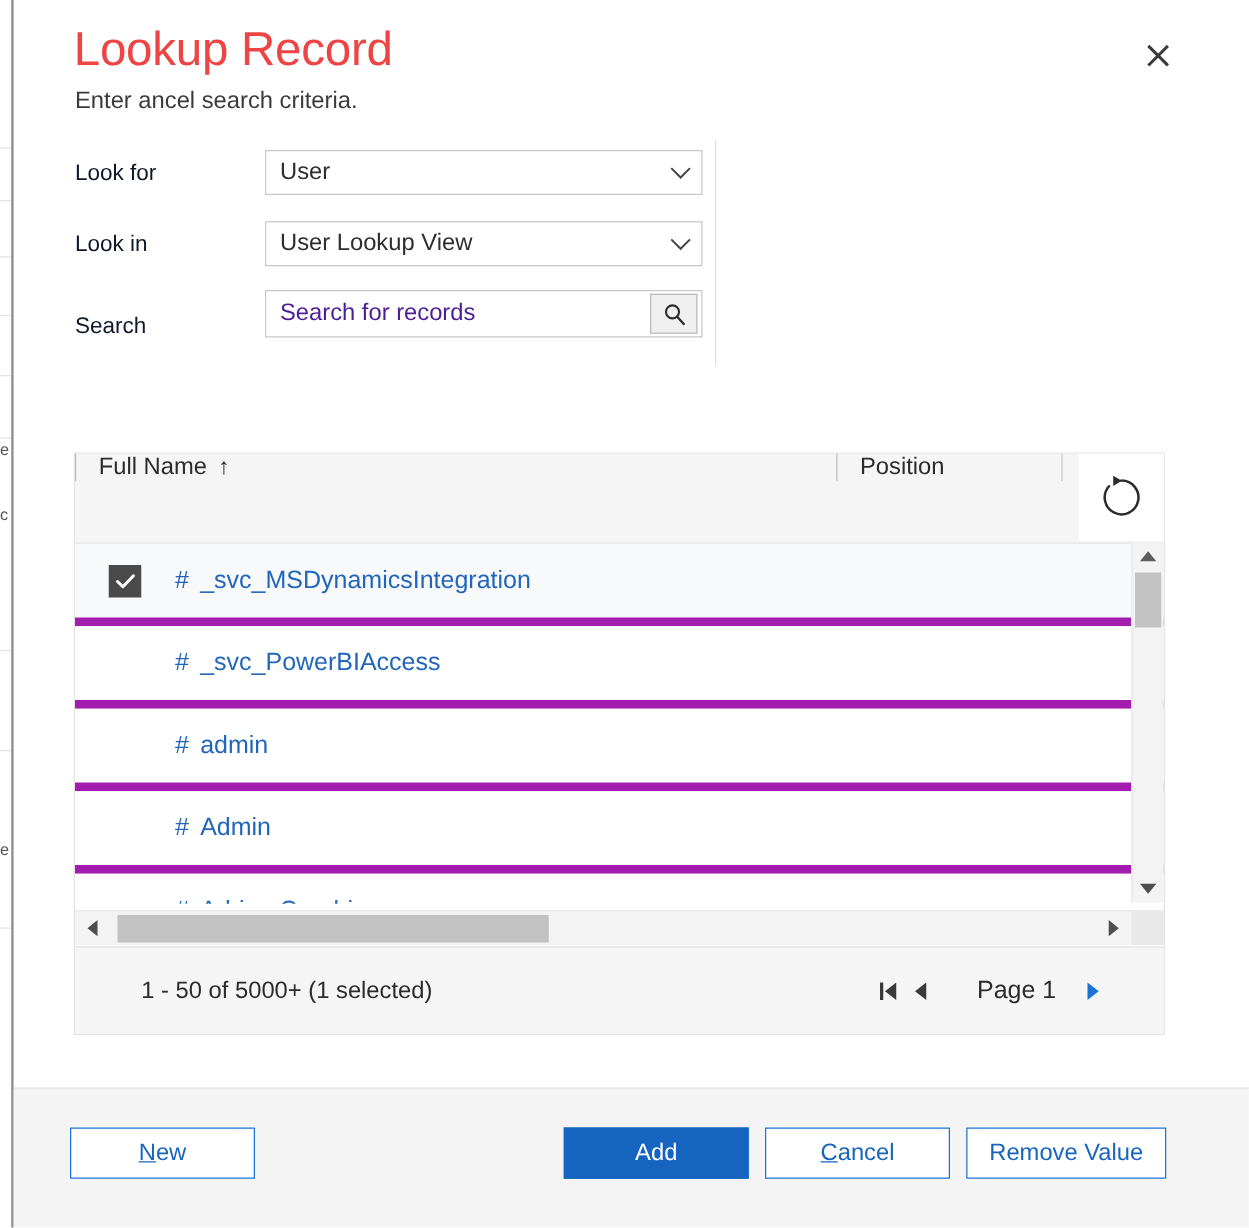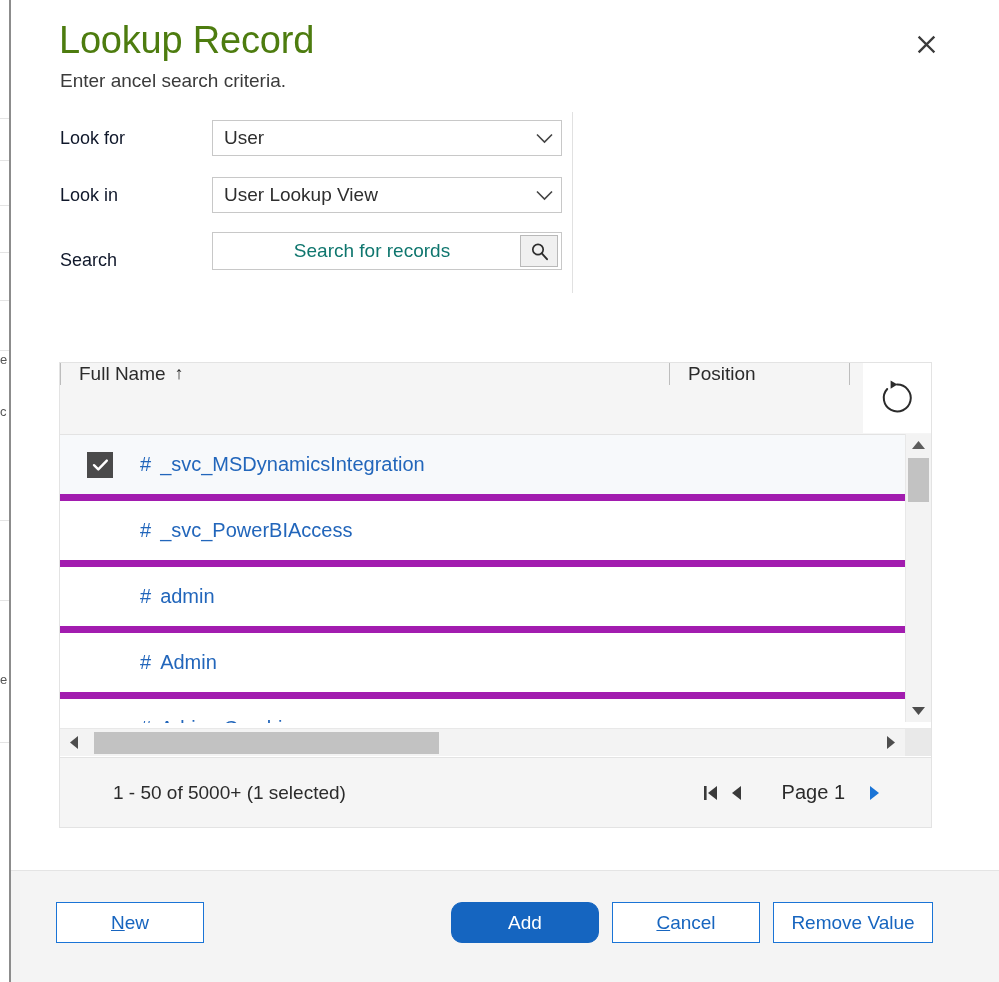"Lookup Record" .title { color: #4d7c0f -> #ef4444 }
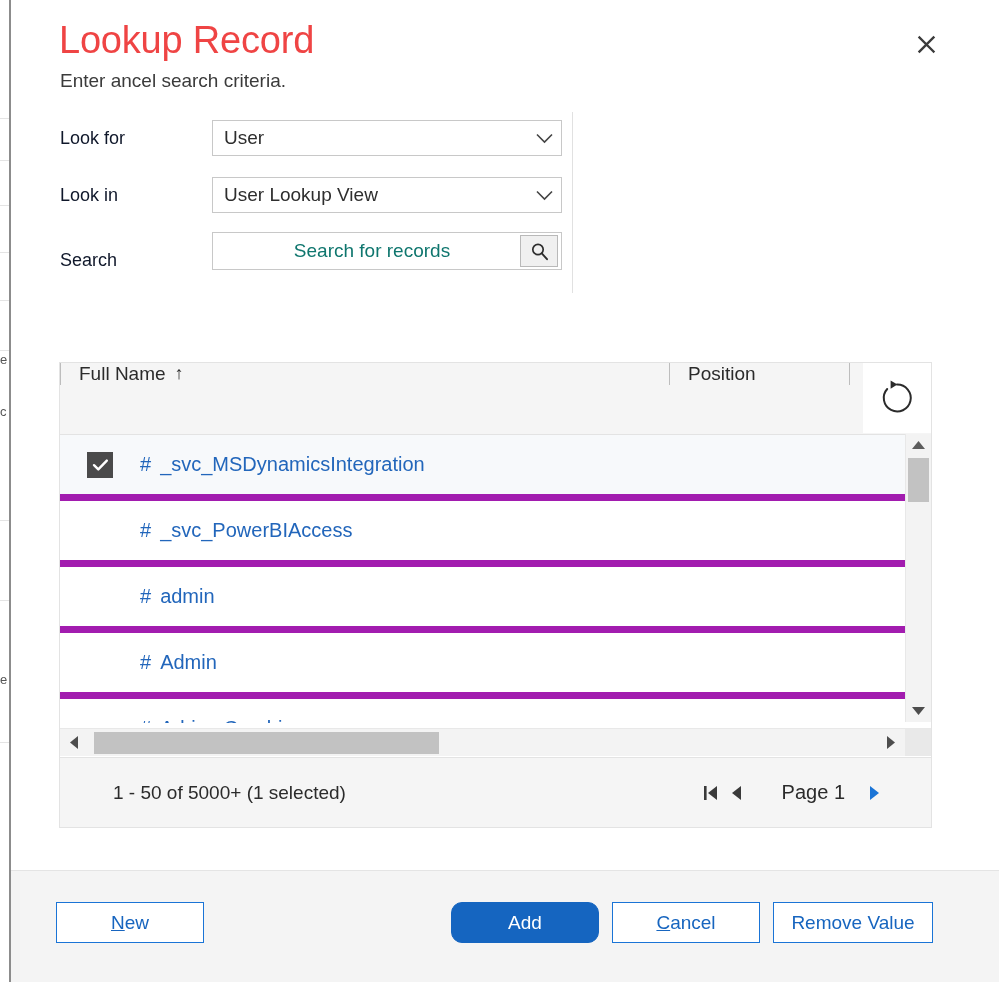"Search for records" .search-ctrl .val { color: #0f766e -> #4c1d95; text-align: center -> none }
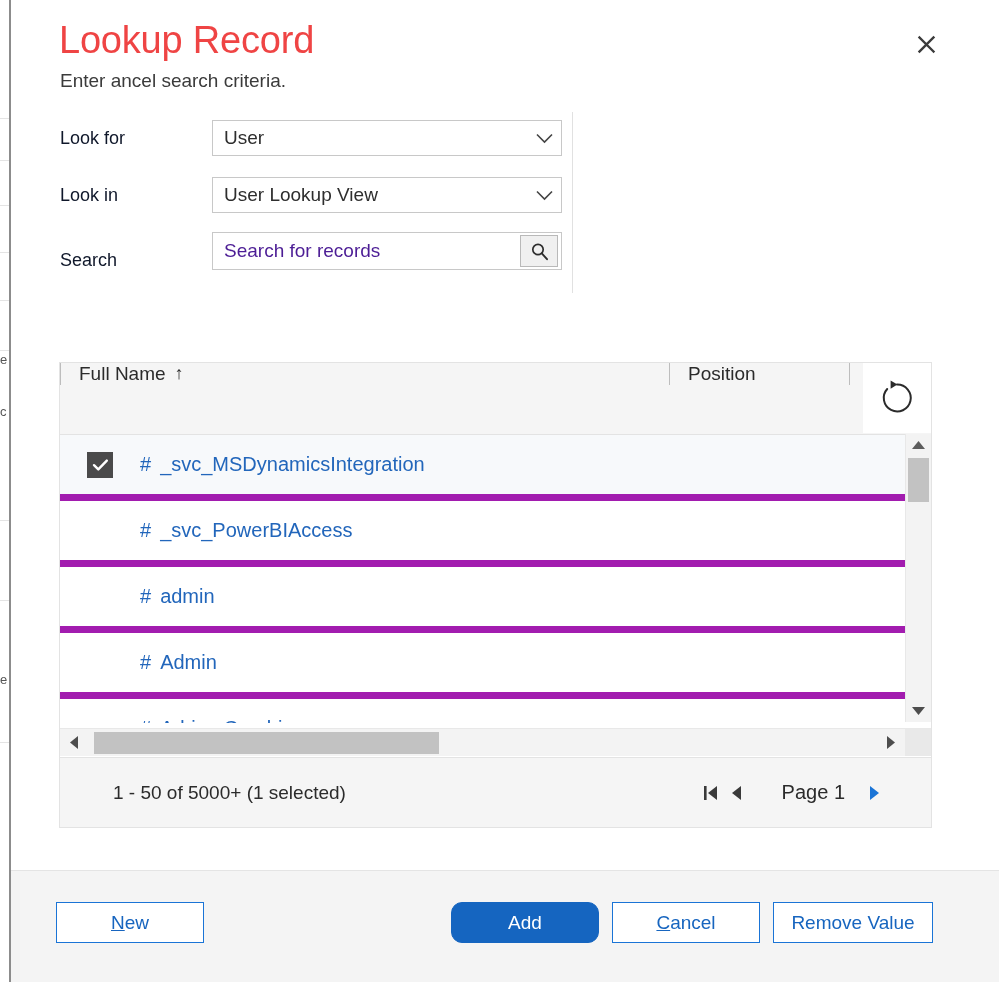"Add" .btn.primary { border-radius: 11px -> none }
